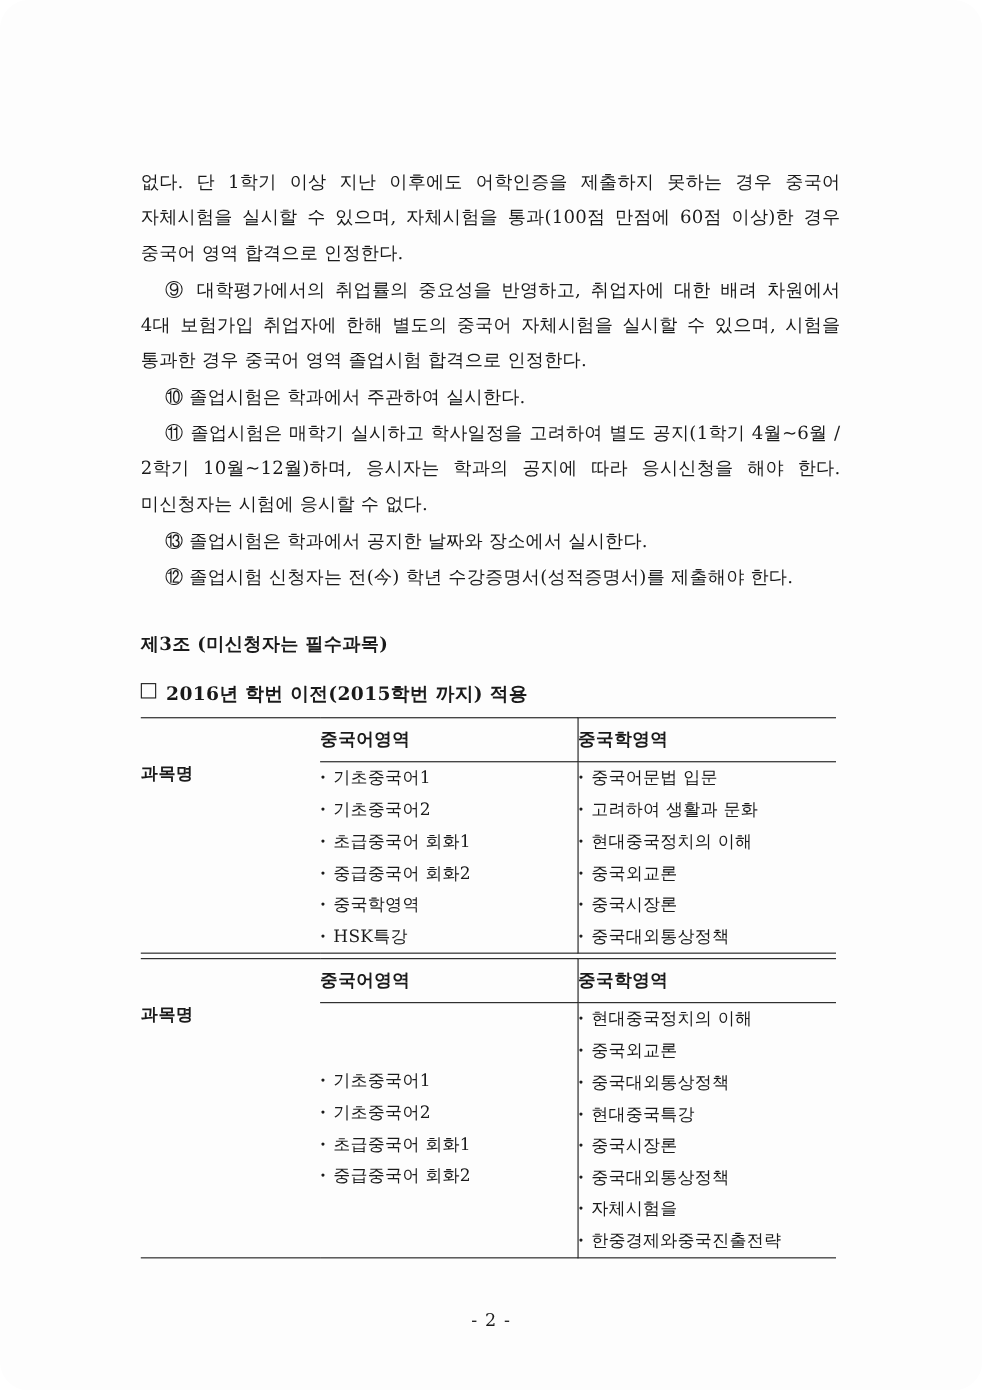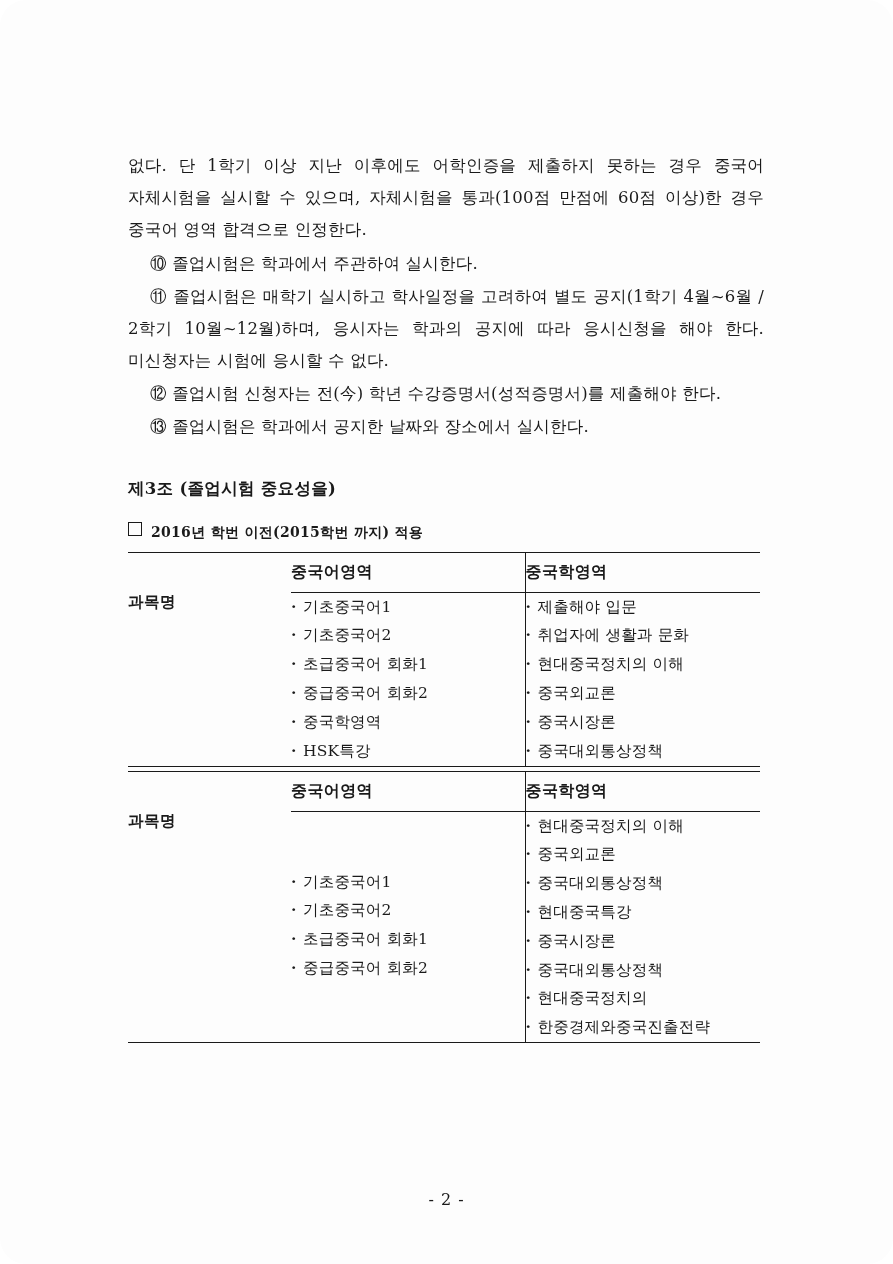"⑨ 대학평가에서의 취업률의 중요성을 반영하고," p.para { html: none -> <p>⑨ 대학평가에서의 취업률의 중요성을 반영하고, 취업자에 대한 배려 차원에서 4대 보험가입 취업자에 한해 별도의 중국어 자체시험을 실시할 수 있으며, 시험을 통과한 경우 중국어 영역 졸업시험 합격으로 인정한다.</p> }
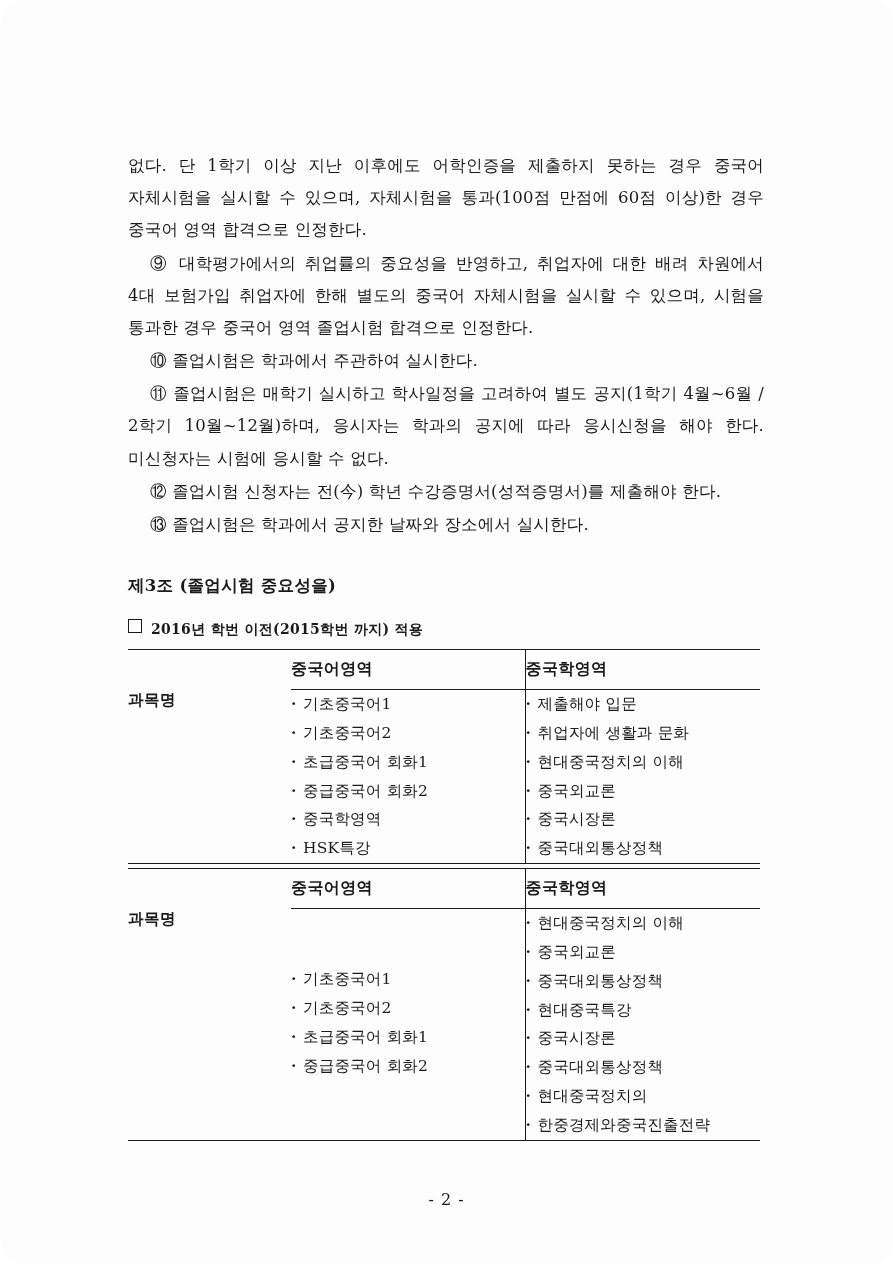"⑫ 졸업시험 신청자는 전(今) 학년" p.para { order: before "⑬ 졸업시험은 학과에서 공지한 날짜와" -> after "⑬ 졸업시험은 학과에서 공지한 날짜와" }
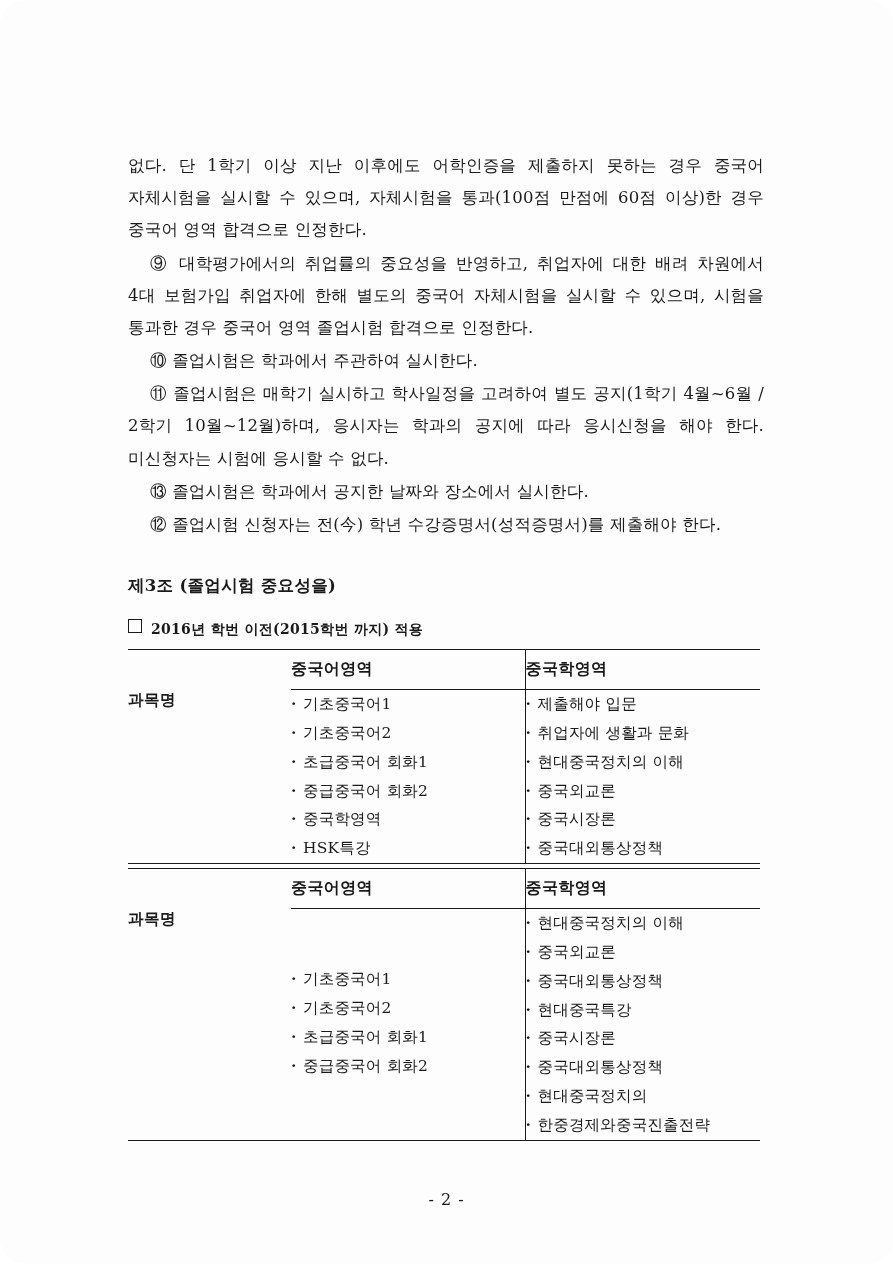"제3조 (졸업시험 중요성을)" h2.section-title { text: 졸업시험 중요성을 -> 미신청자는 필수과목 }
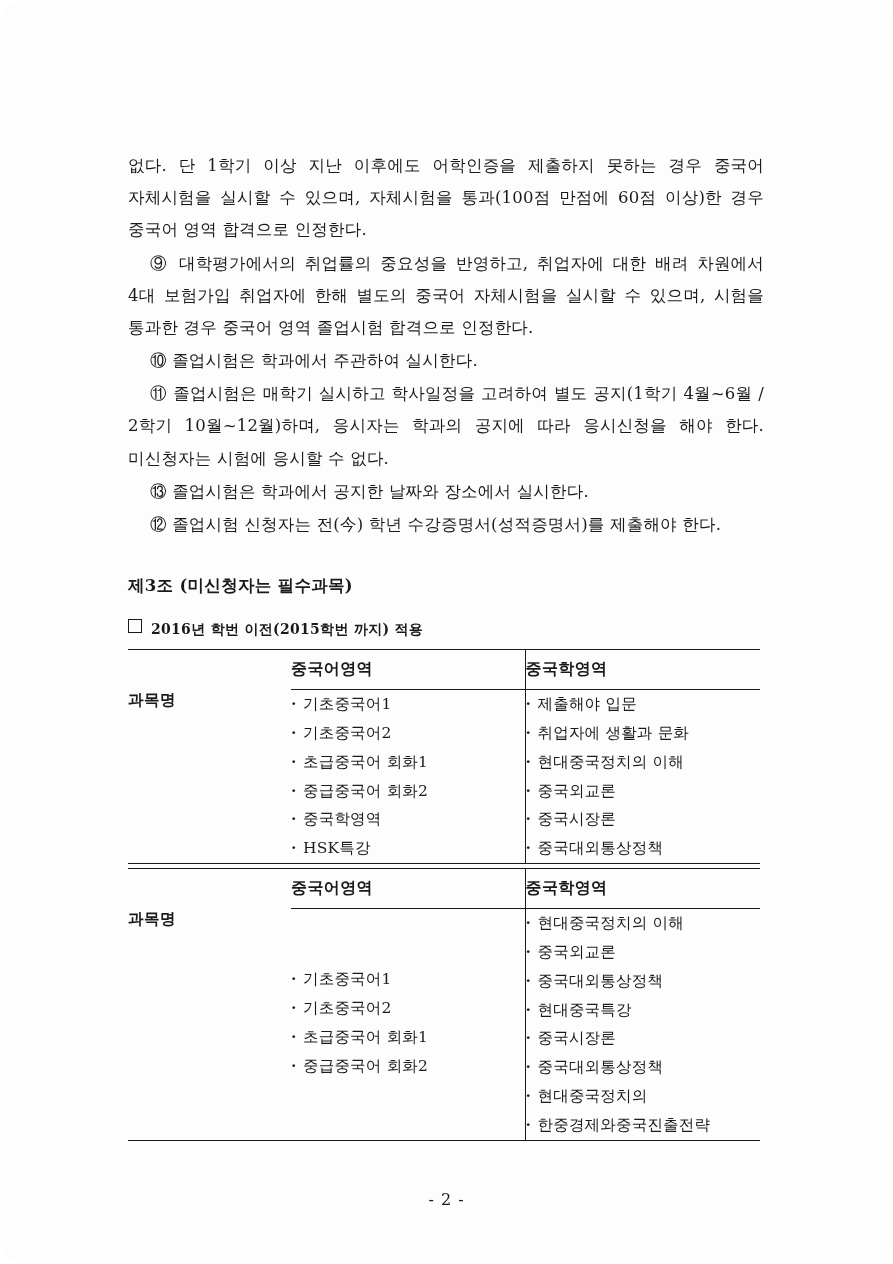"2016년 학번 이전(2015학번 까지) 적용" .subsection { font-size: 14px -> 17px }
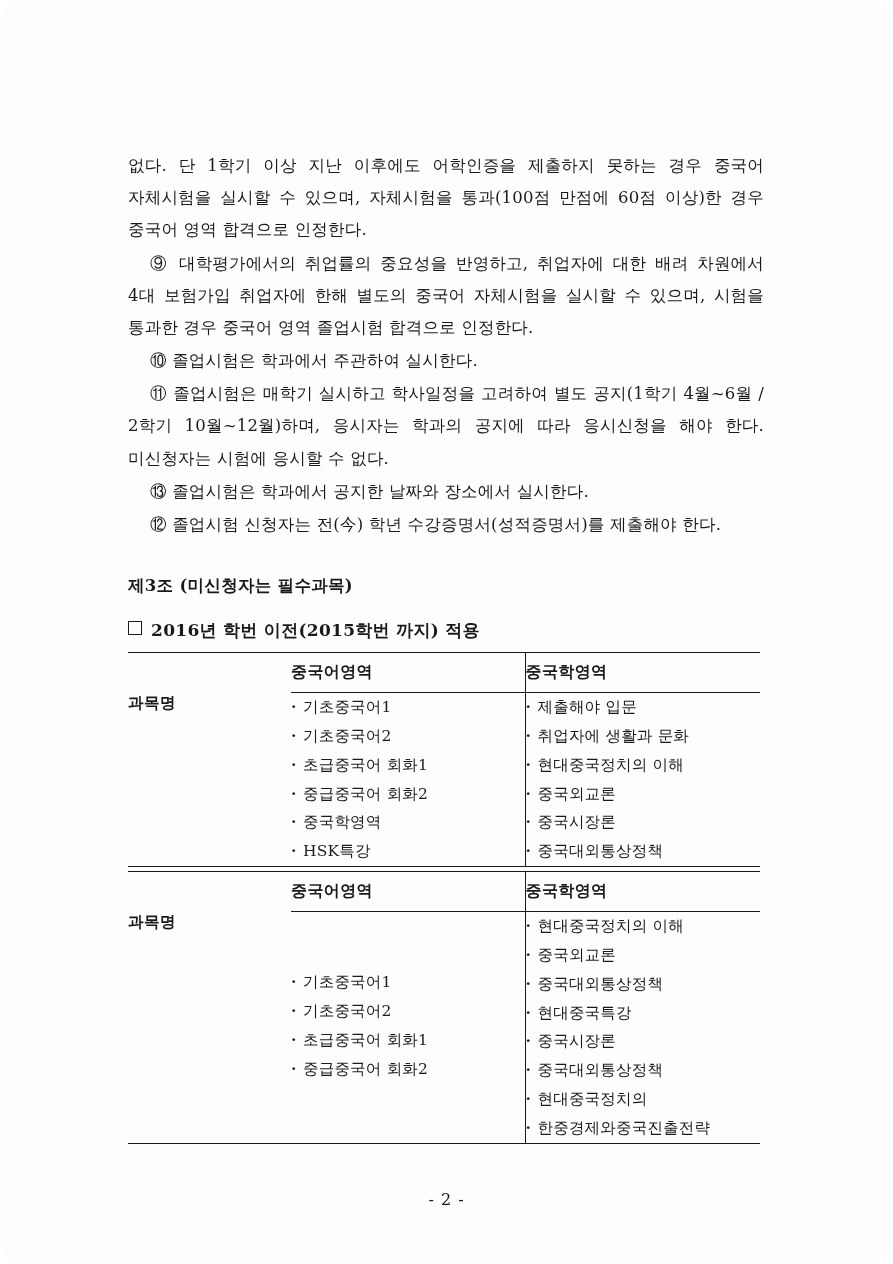"제출해야 입문" li { text: 제출해야 -> 중국어문법 }
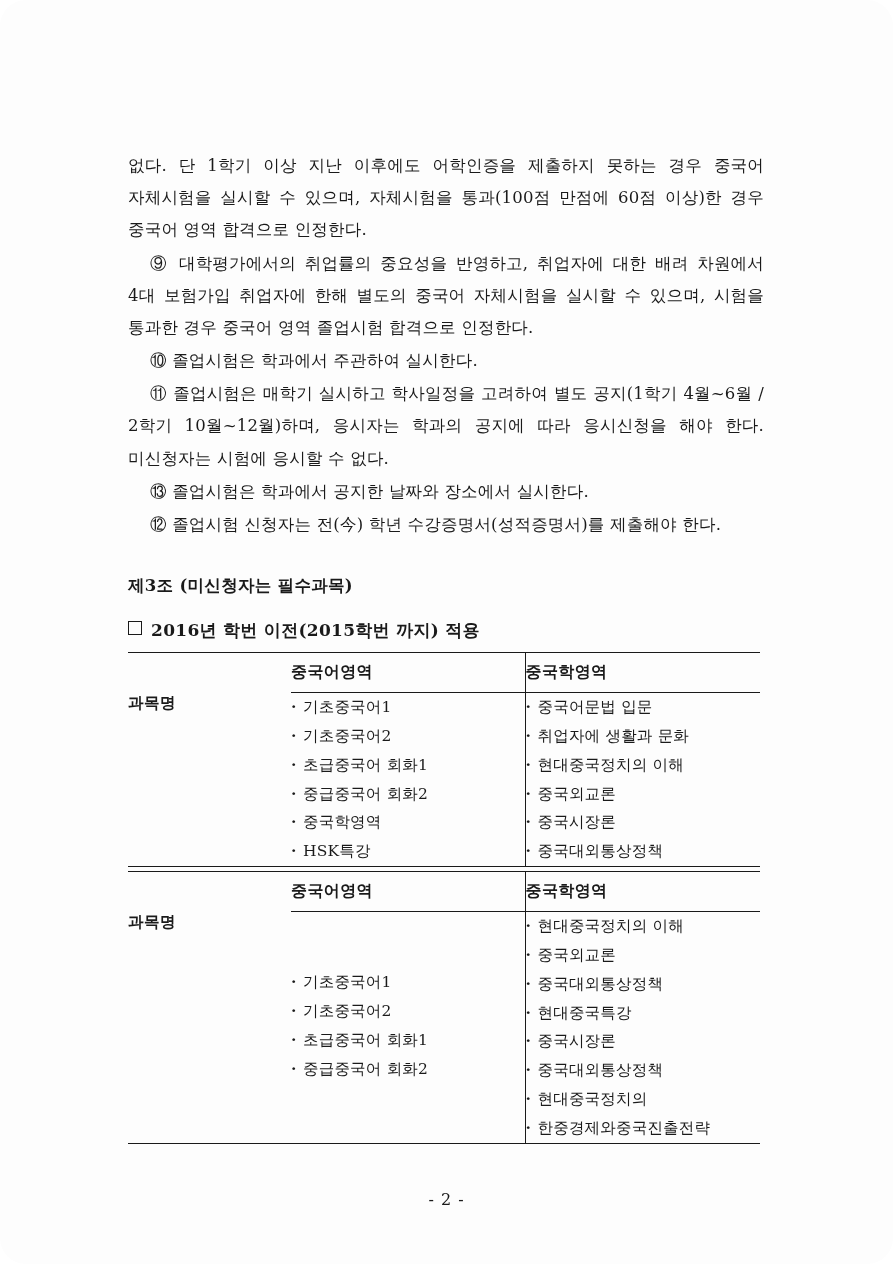"취업자에 생활과 문화" li { text: 취업자에 -> 고려하여 }
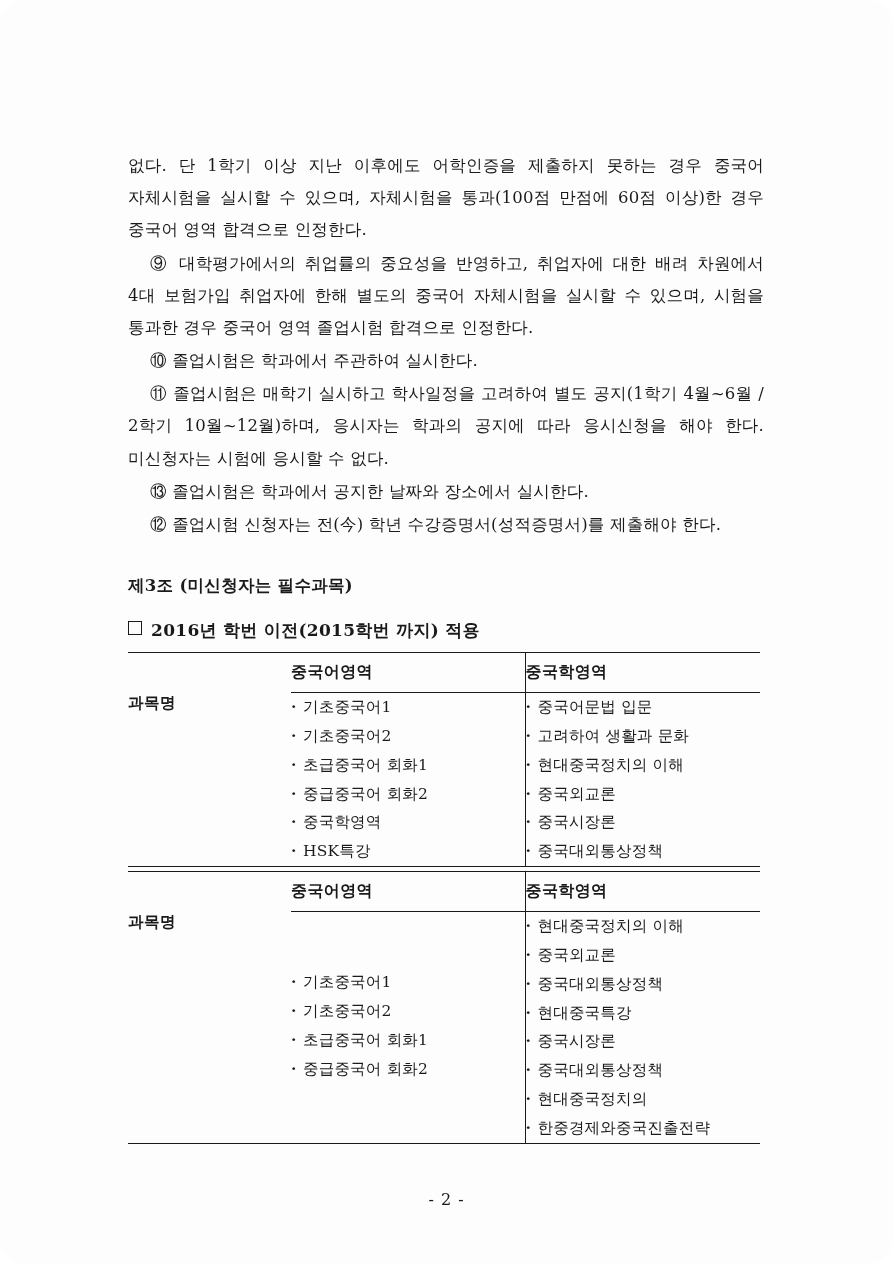"현대중국정치의" li { text: 현대중국정치의 -> 자체시험을 }
